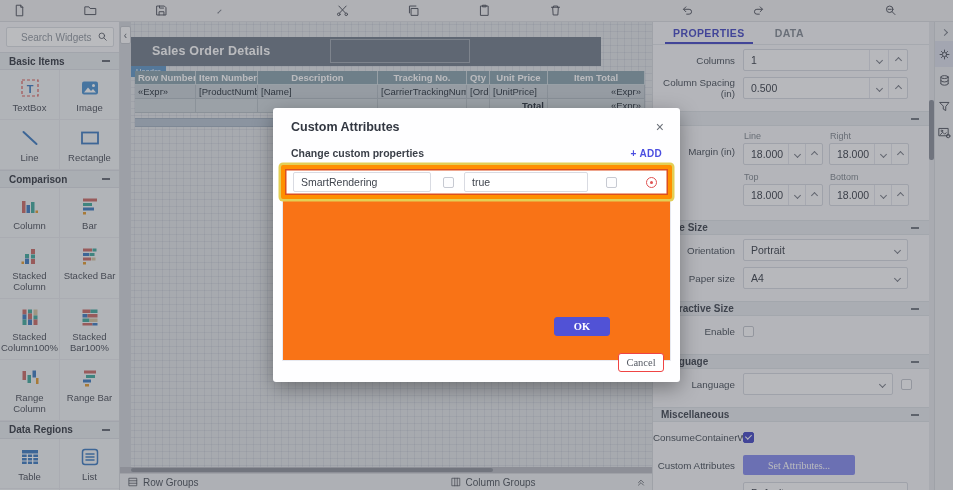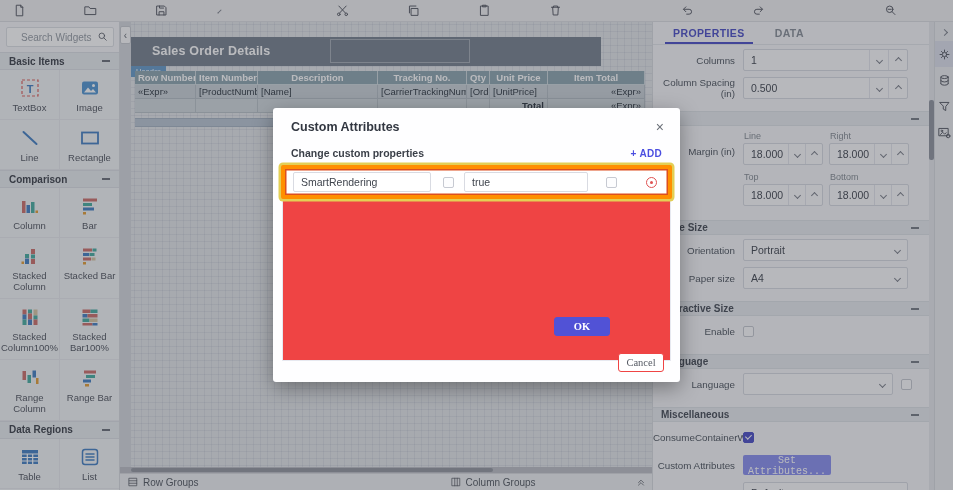"SmartRendering" .m-list { background: #ef4444 -> #f97316 }
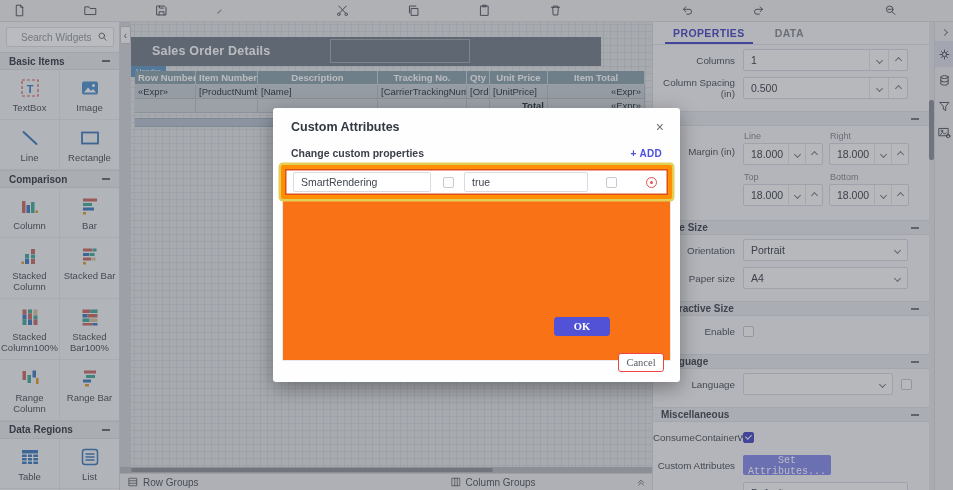"Set Attributes..." .setattr-btn { font-family: Liberation Mono, monospace -> Liberation Serif, serif; width: 88px -> 112px }
